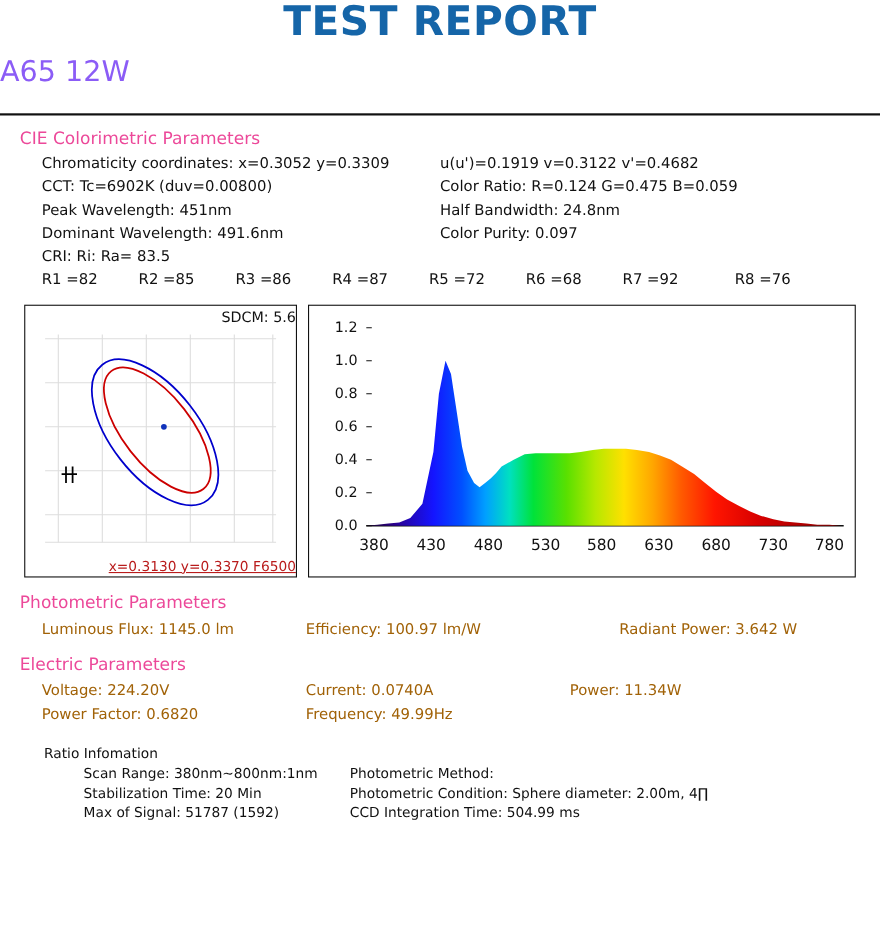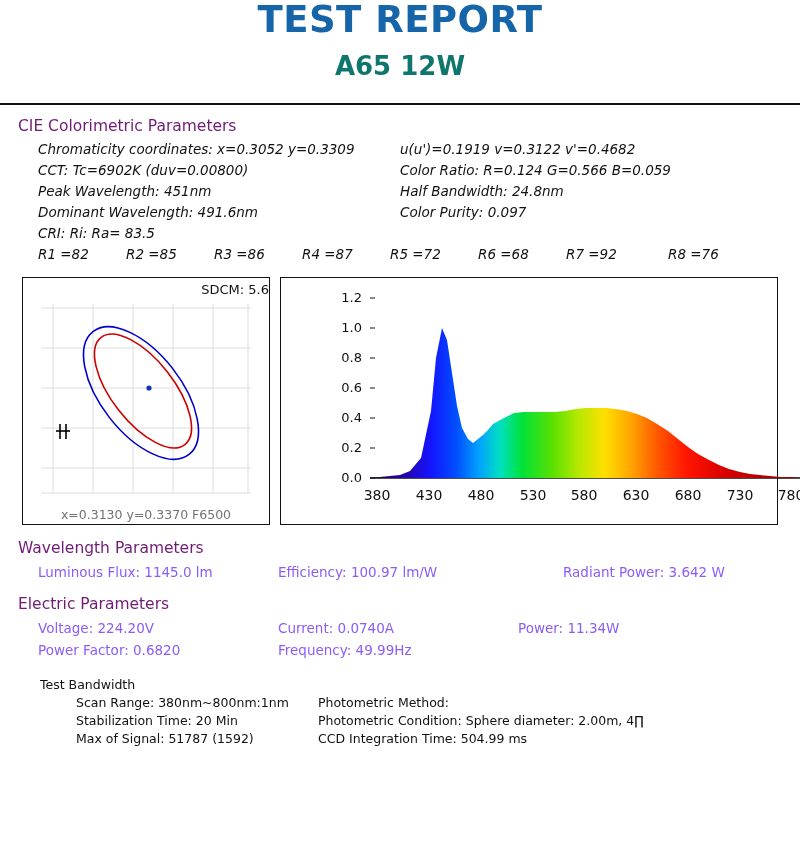"A65 12W" .subtitle { color: #0f766e -> #8b5cf6; font-weight: bold -> normal; text-align: center -> left }
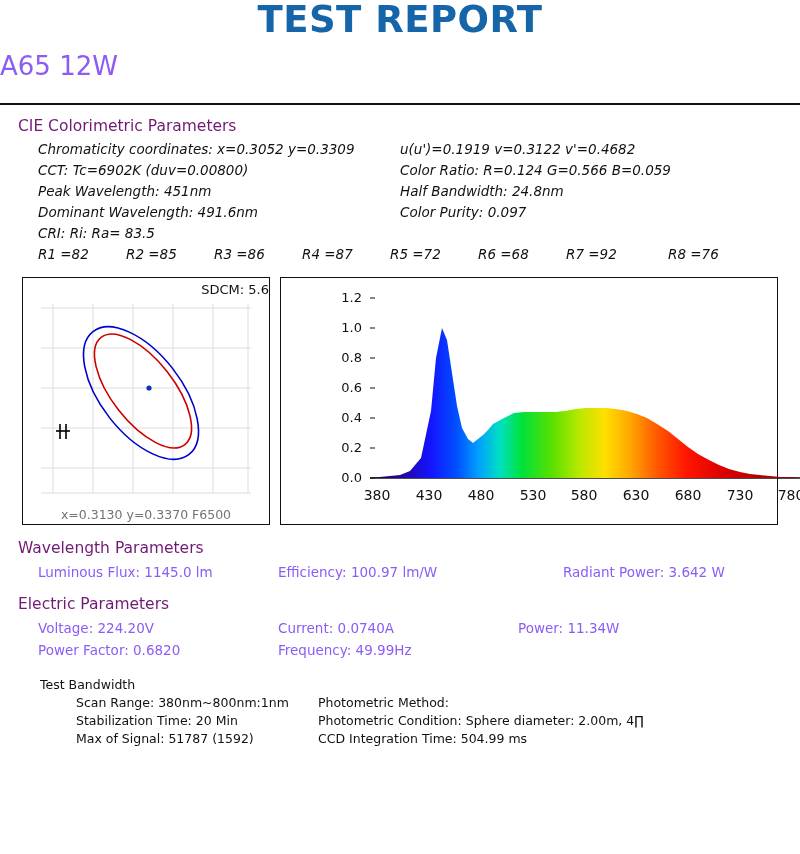"CIE Colorimetric Parameters" .section-h { color: #701a75 -> #ec4899 }
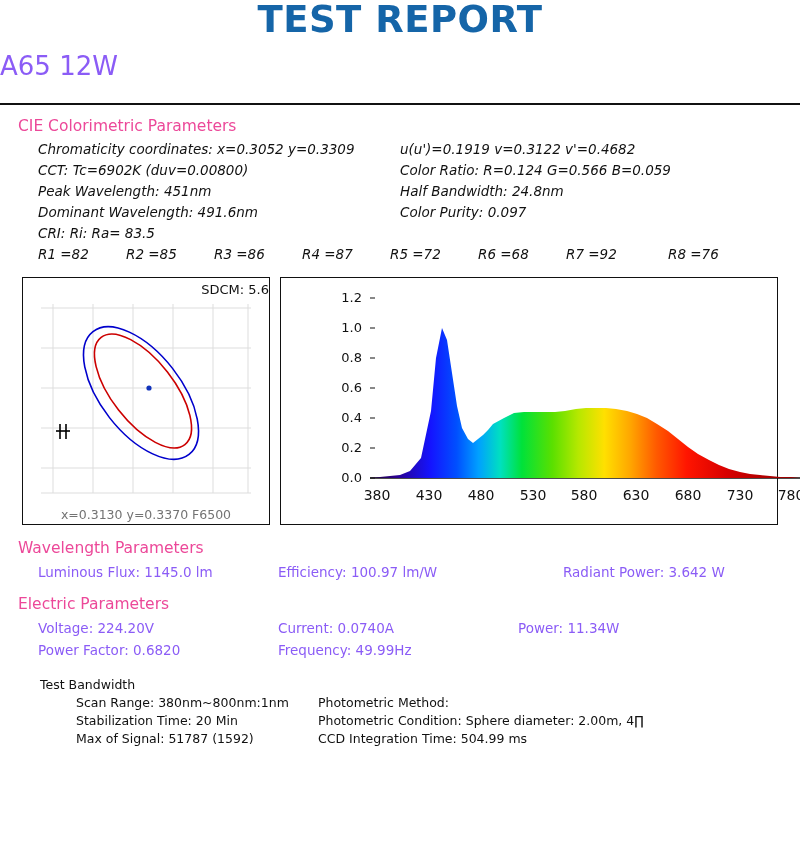"Chromaticity coordinates: x=0.3052" .cie-block { font-style: italic -> none }
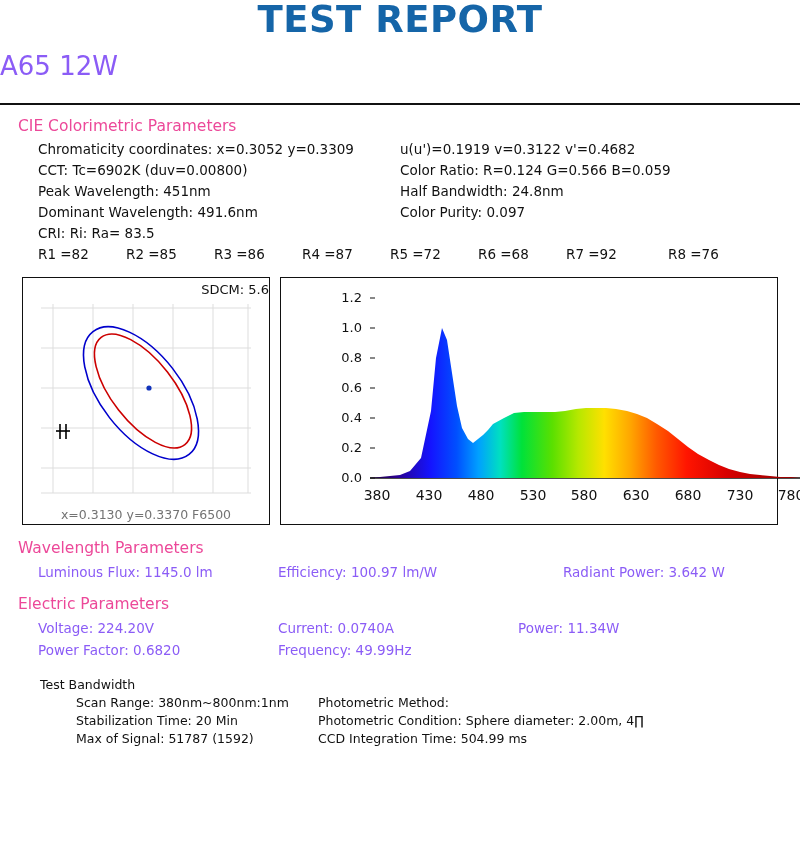"Color Ratio: R=0.124 G=0.566 B=0.059" span.col-right { text: 0.566 -> 0.475 }
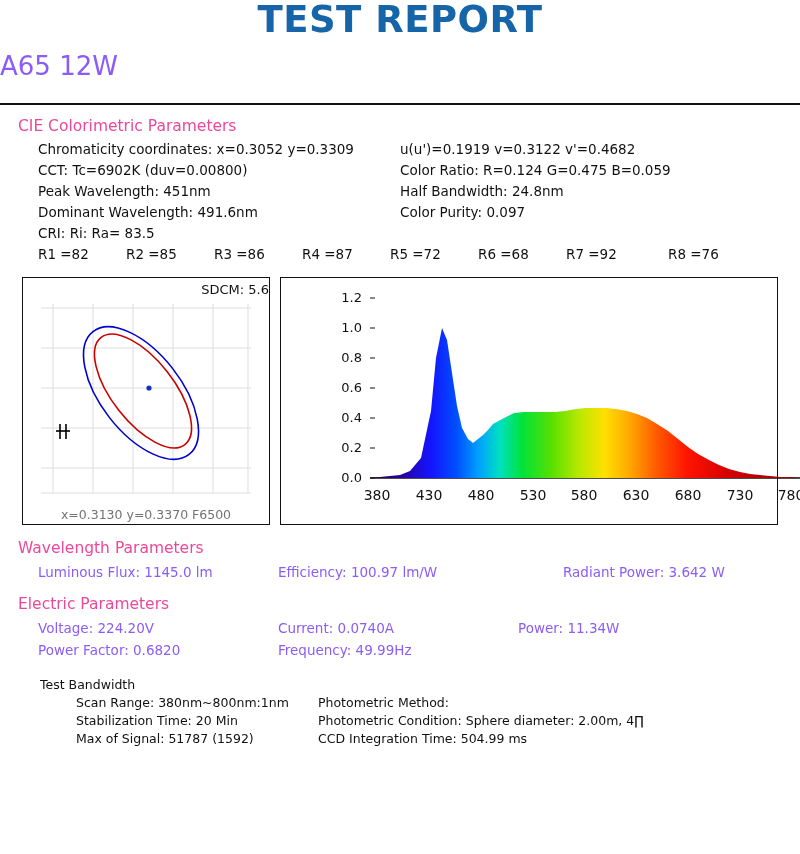"1.2" #spd-box { padding-left: 37px -> none }
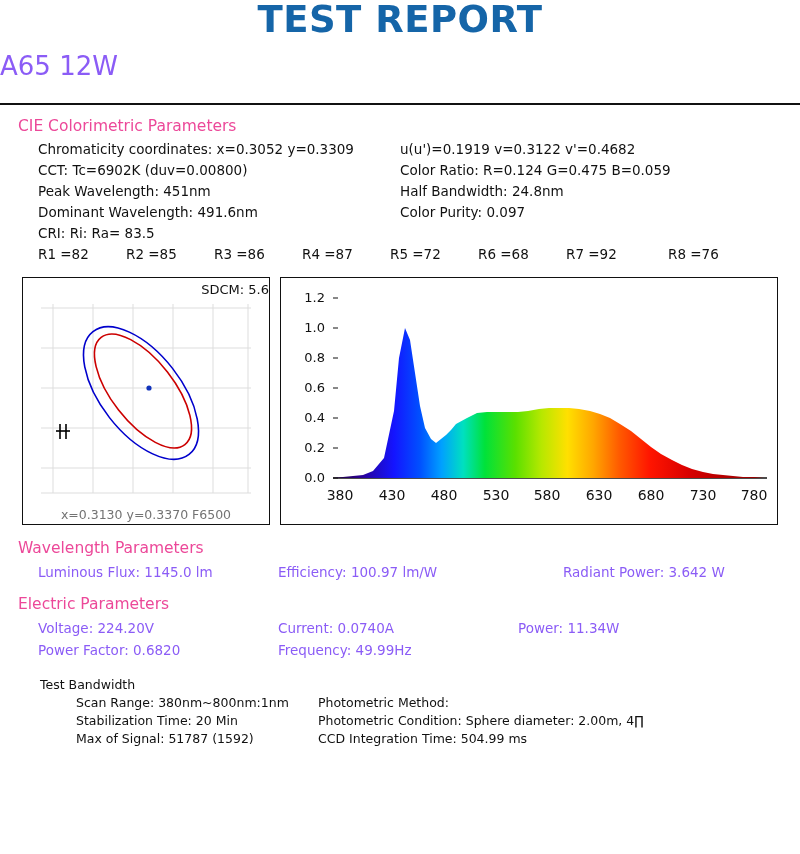"x=0.3130 y=0.3370 F6500" .sdcm-foot { color: #737373 -> #b91c1c; text-align: center -> right; text-decoration: none -> underline }
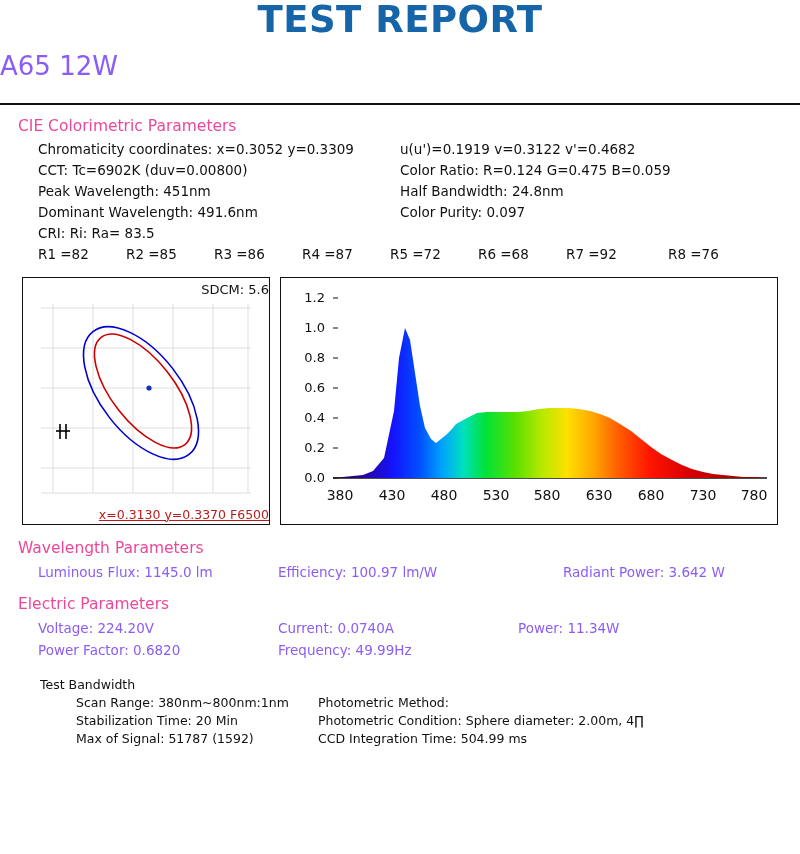"Wavelength Parameters" div.section-h { text: Wavelength -> Photometric }
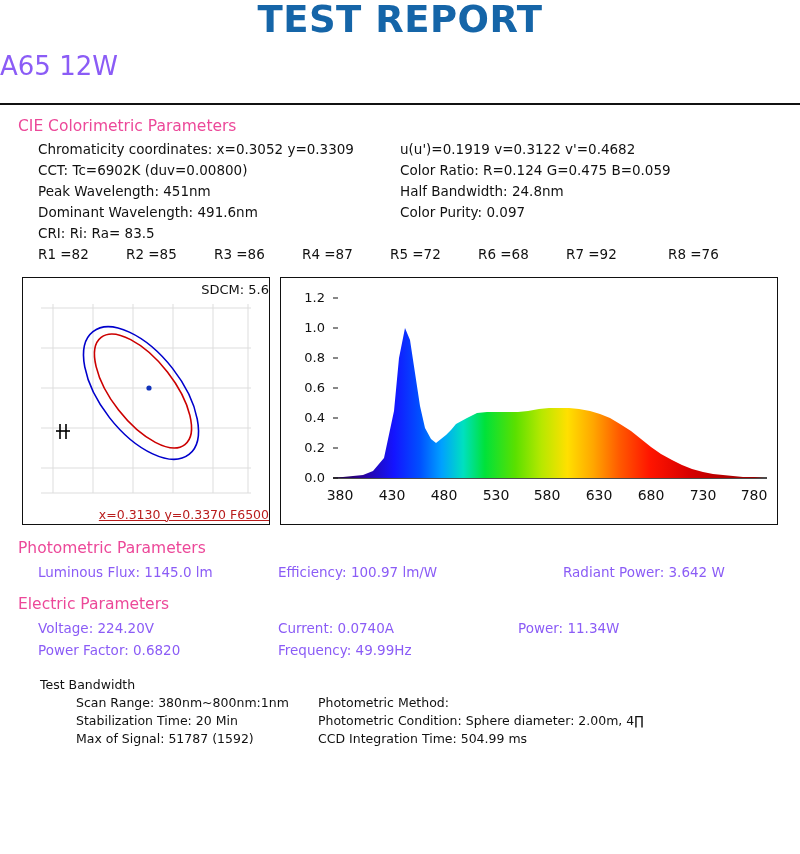"Luminous Flux: 1145.0 lm" .param-block { color: #8b5cf6 -> #a16207 }
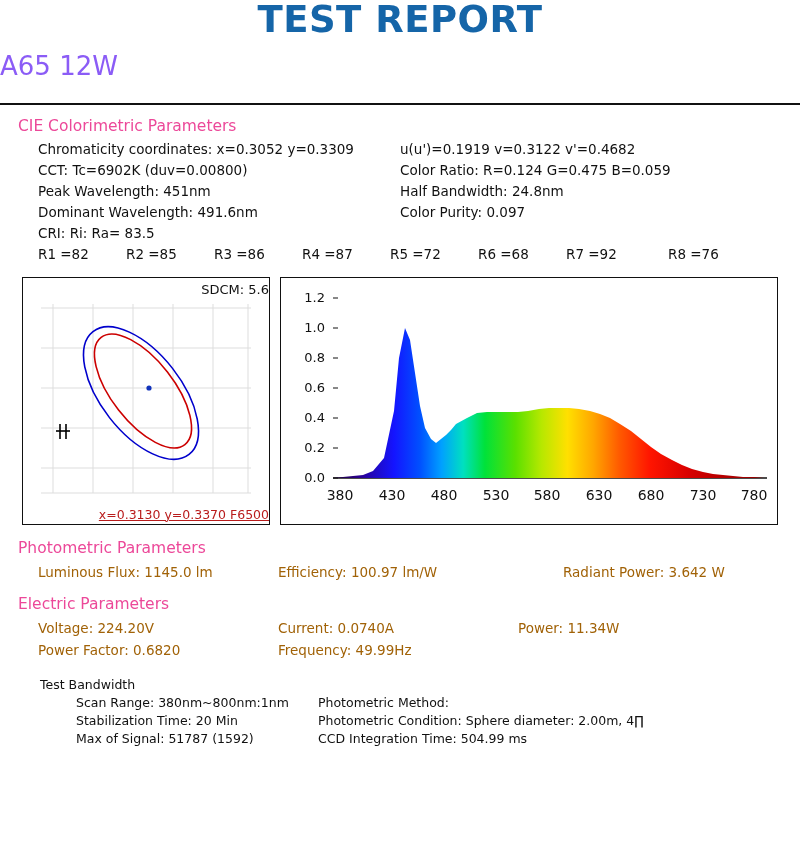"Test Bandwidth" div.test-info-title { text: Test Bandwidth -> Ratio Infomation }
